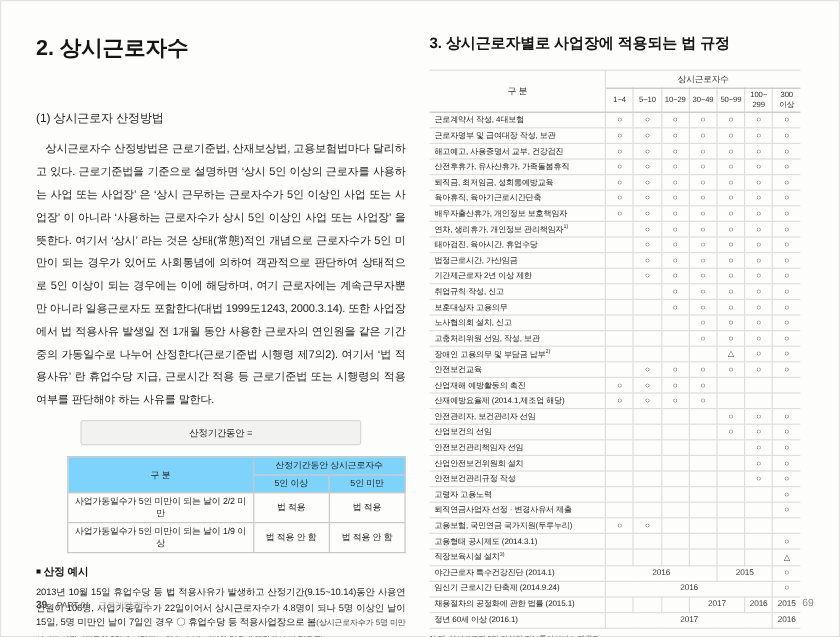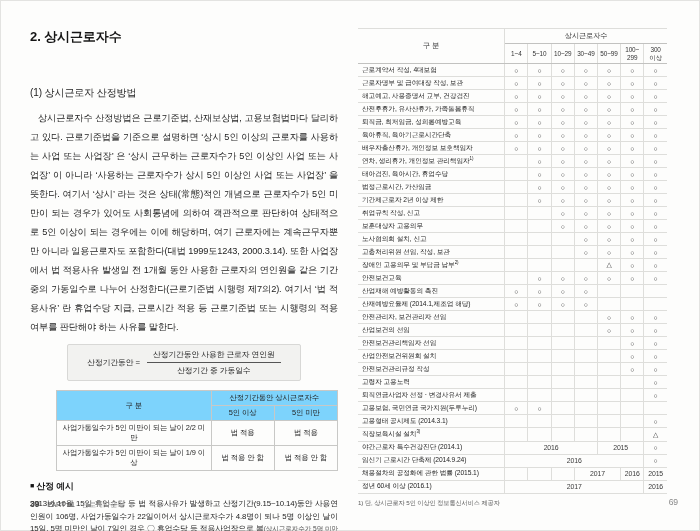"2. 상시근로자수" .h-title { font-size: 13px -> 18px }
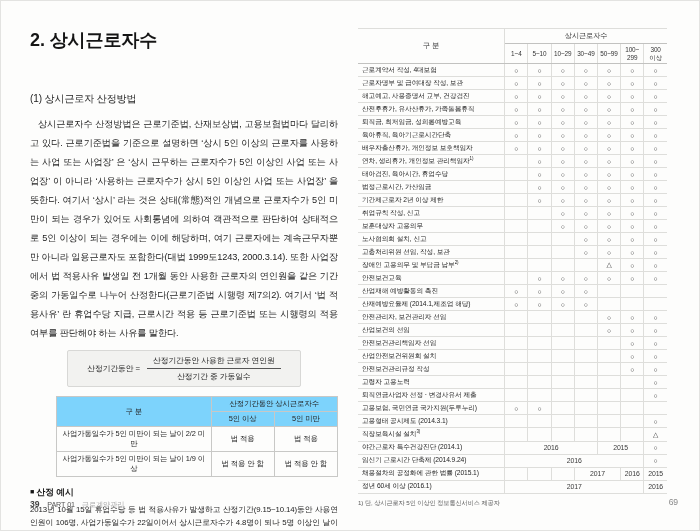"3. 상시근로자별로 사업장에 적용되는 법" h1.h-title { html: none -> <h1>3. 상시근로자별로 사업장에 적용되는 법 규정</h1> }
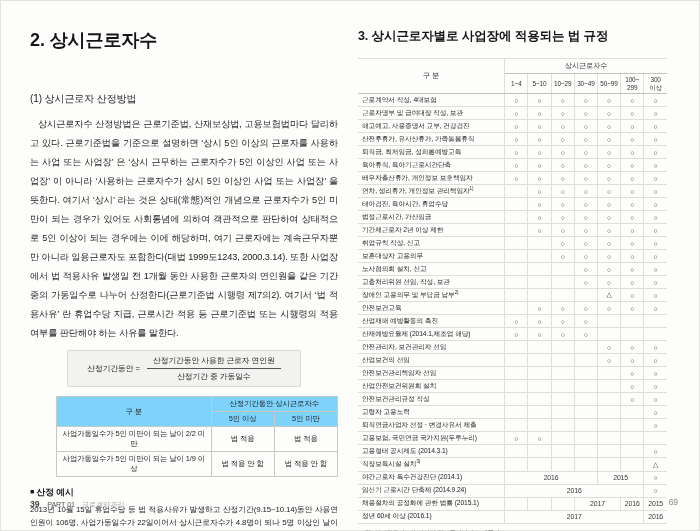"산정기간동안 사용한 근로자 연인원" span.frac { html: <span> <div>산정기간동안 사용한 근로자 연인원</div> <div>산정기간 중 가동일수</div> </span> -> none }
